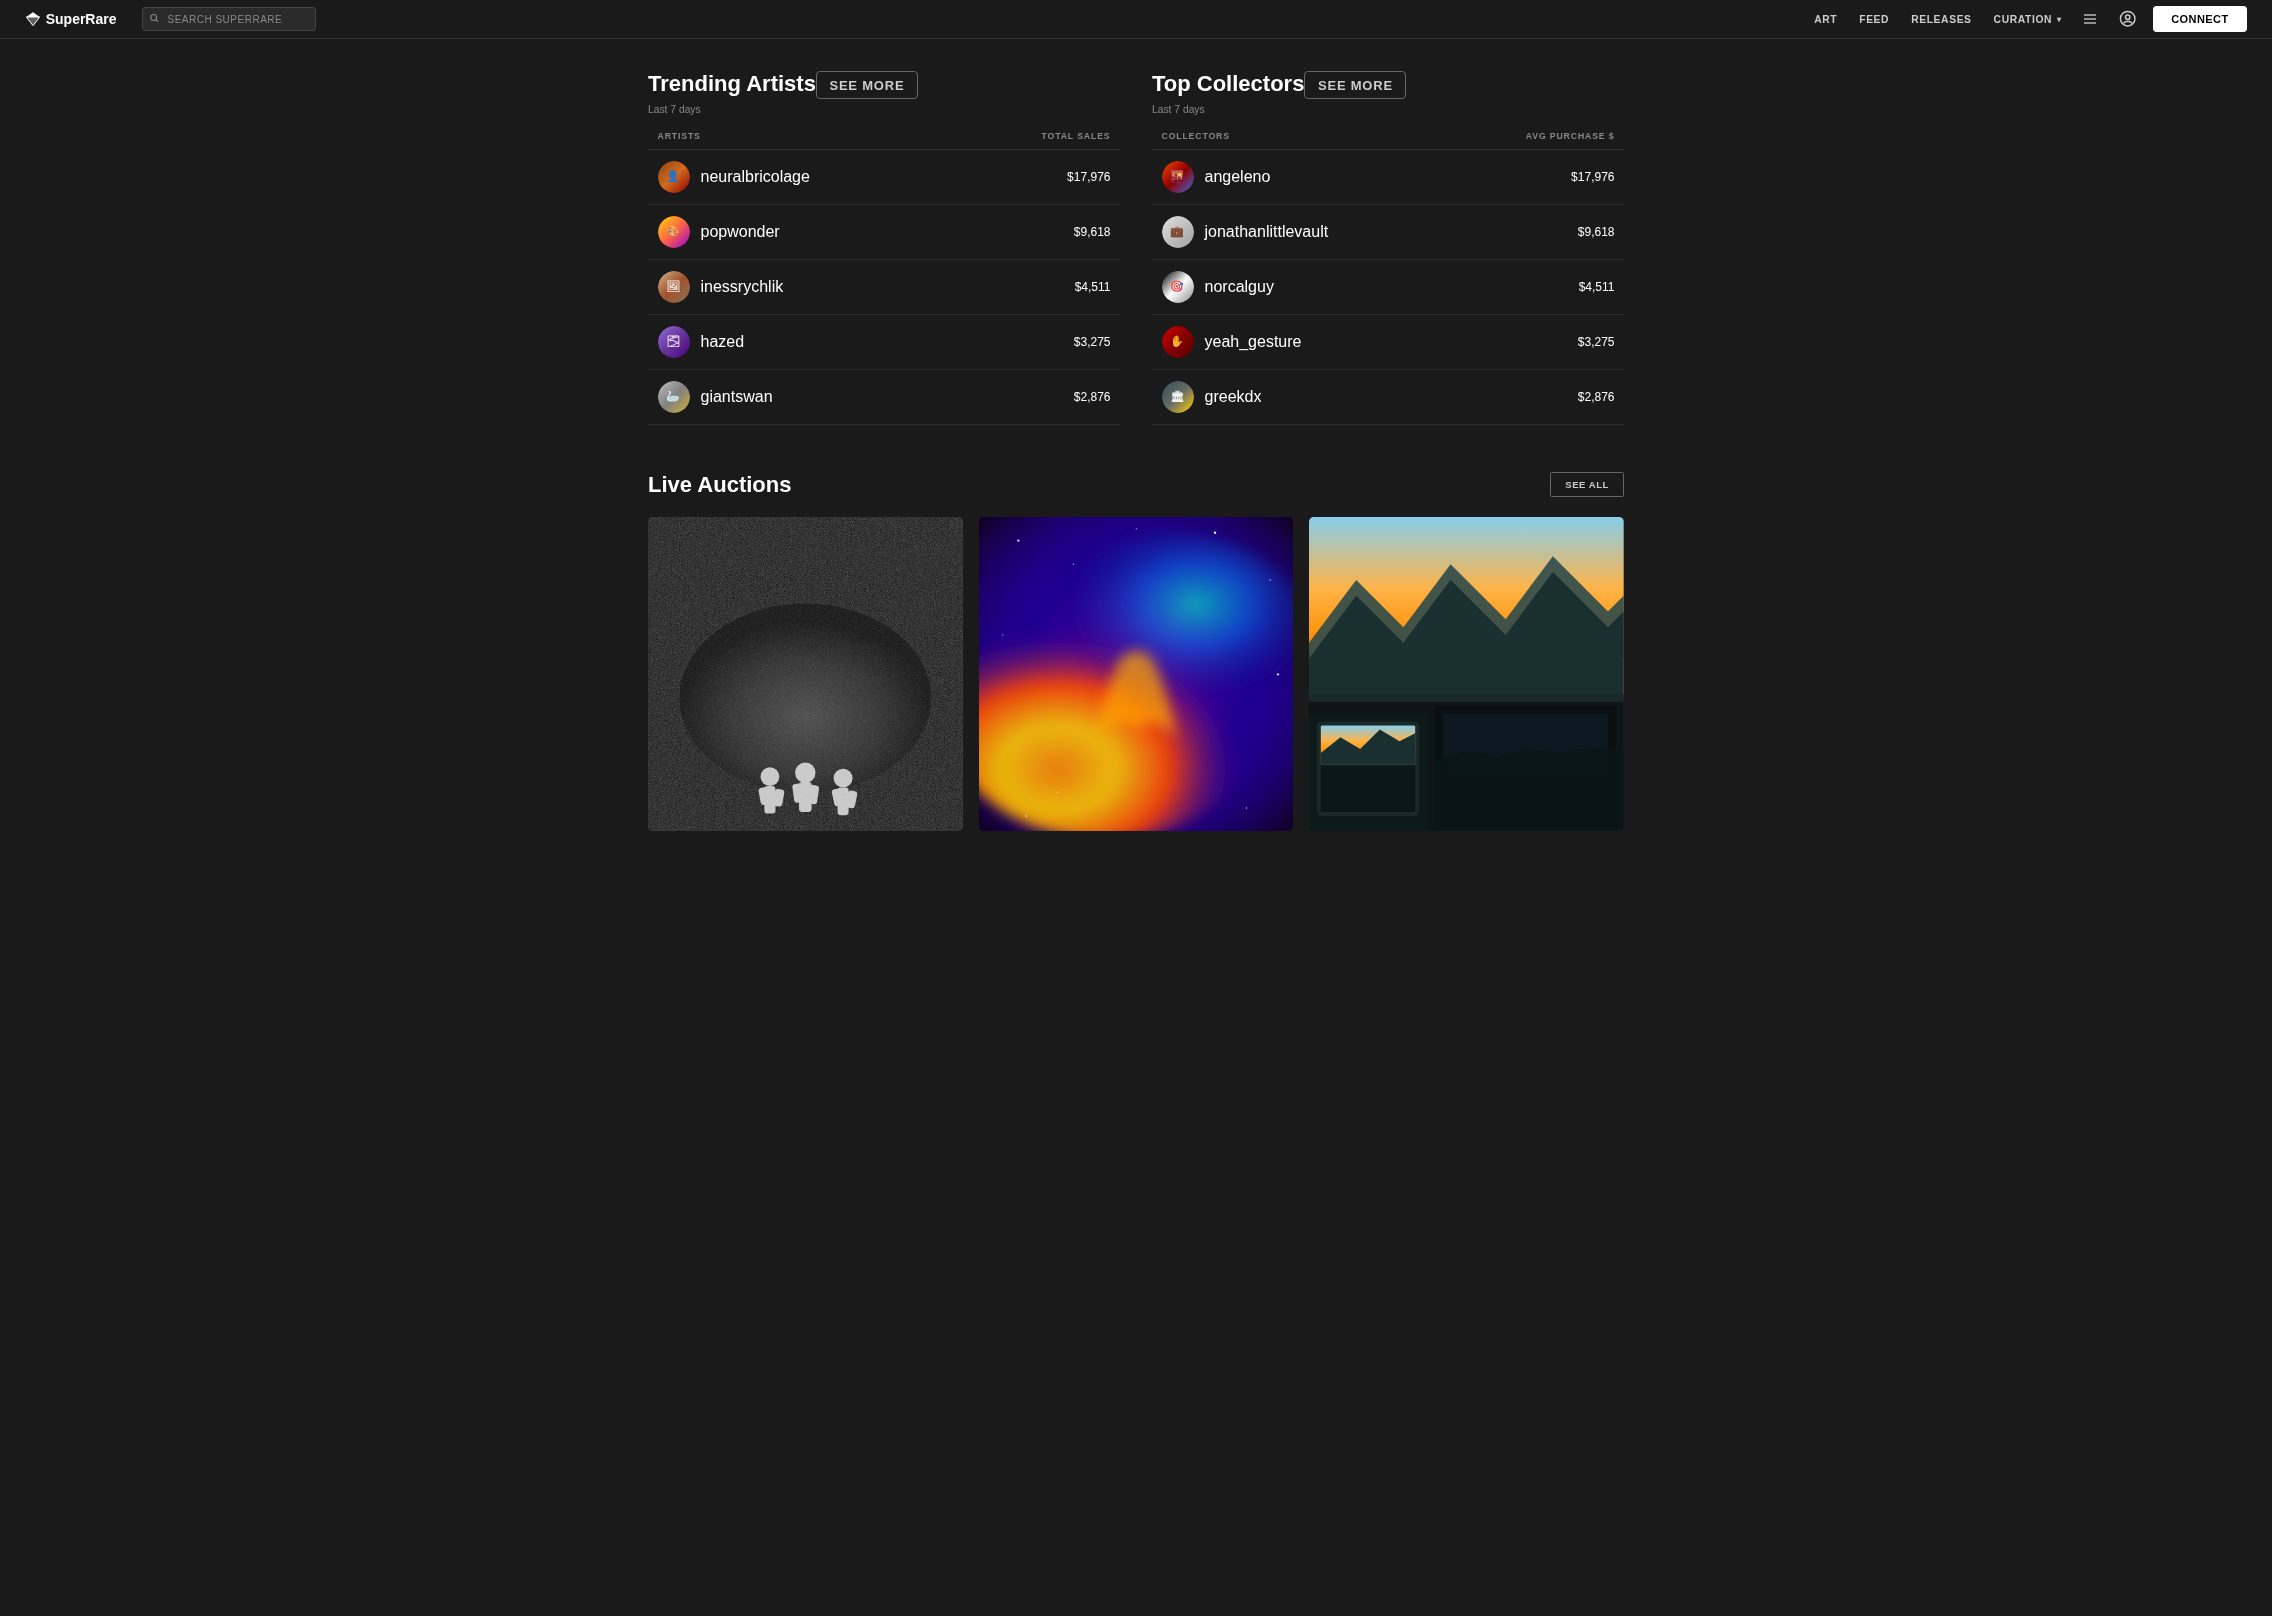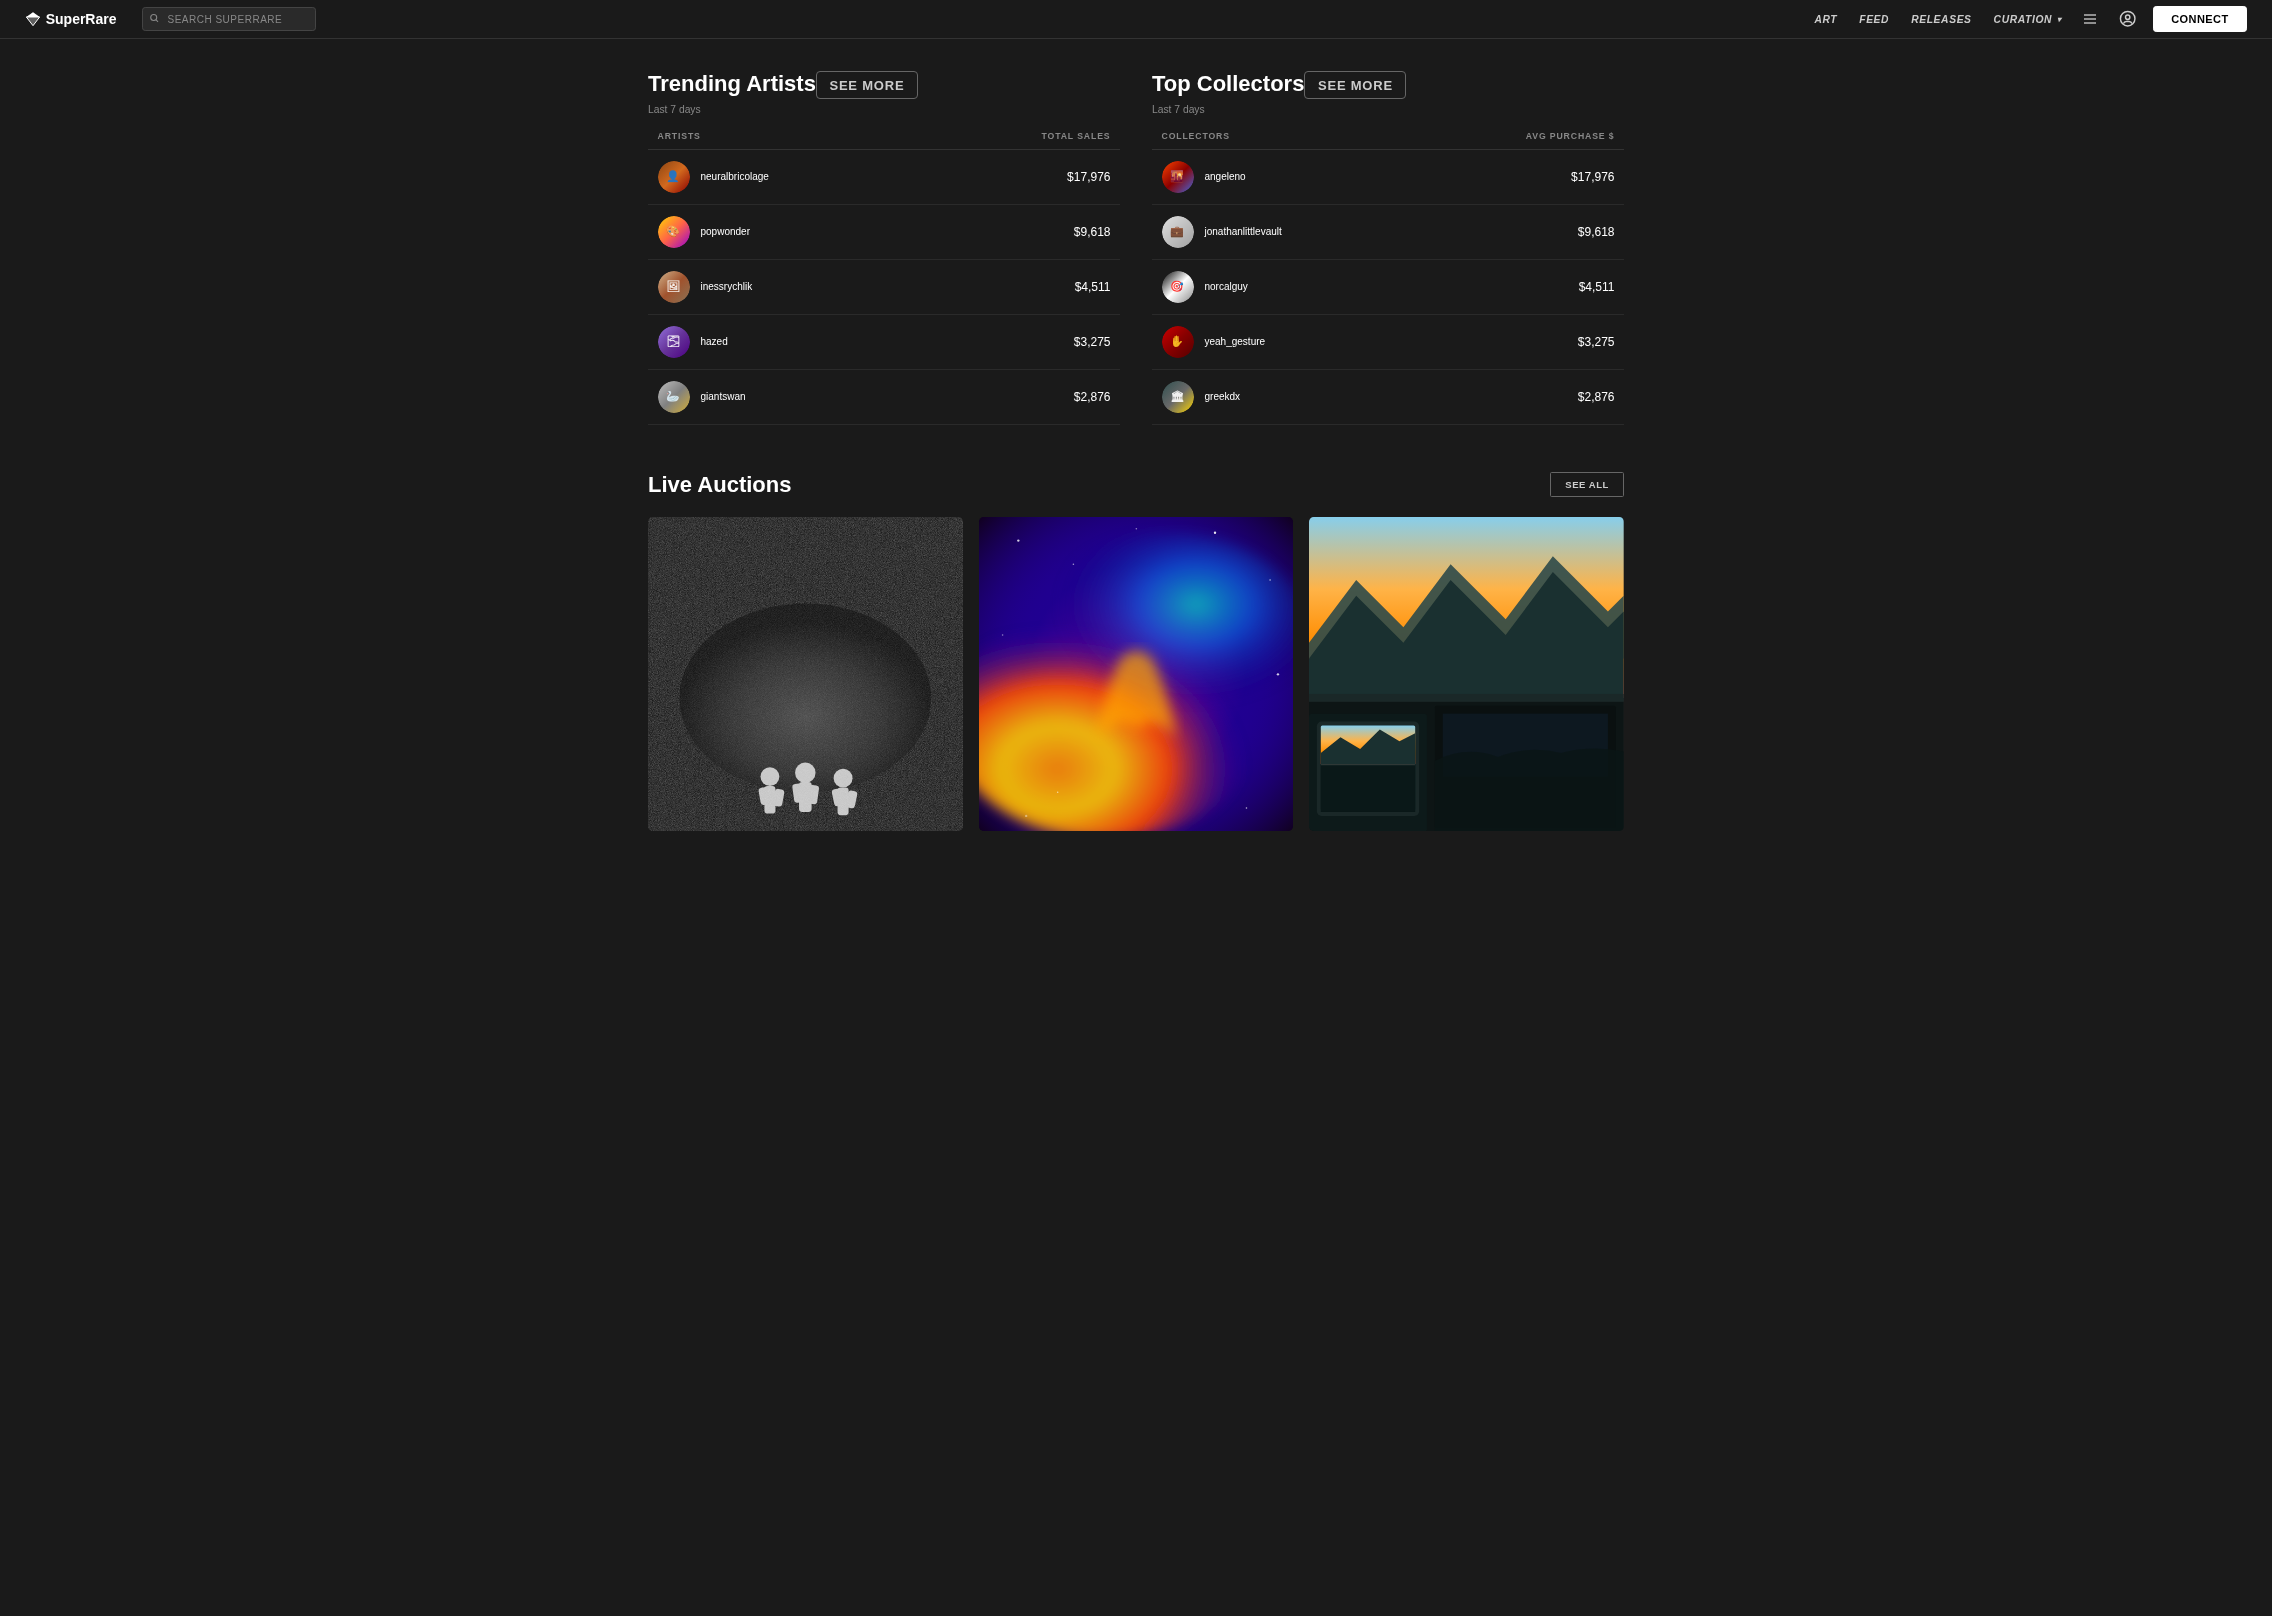"ART" .navbar-links { font-style: italic -> none }
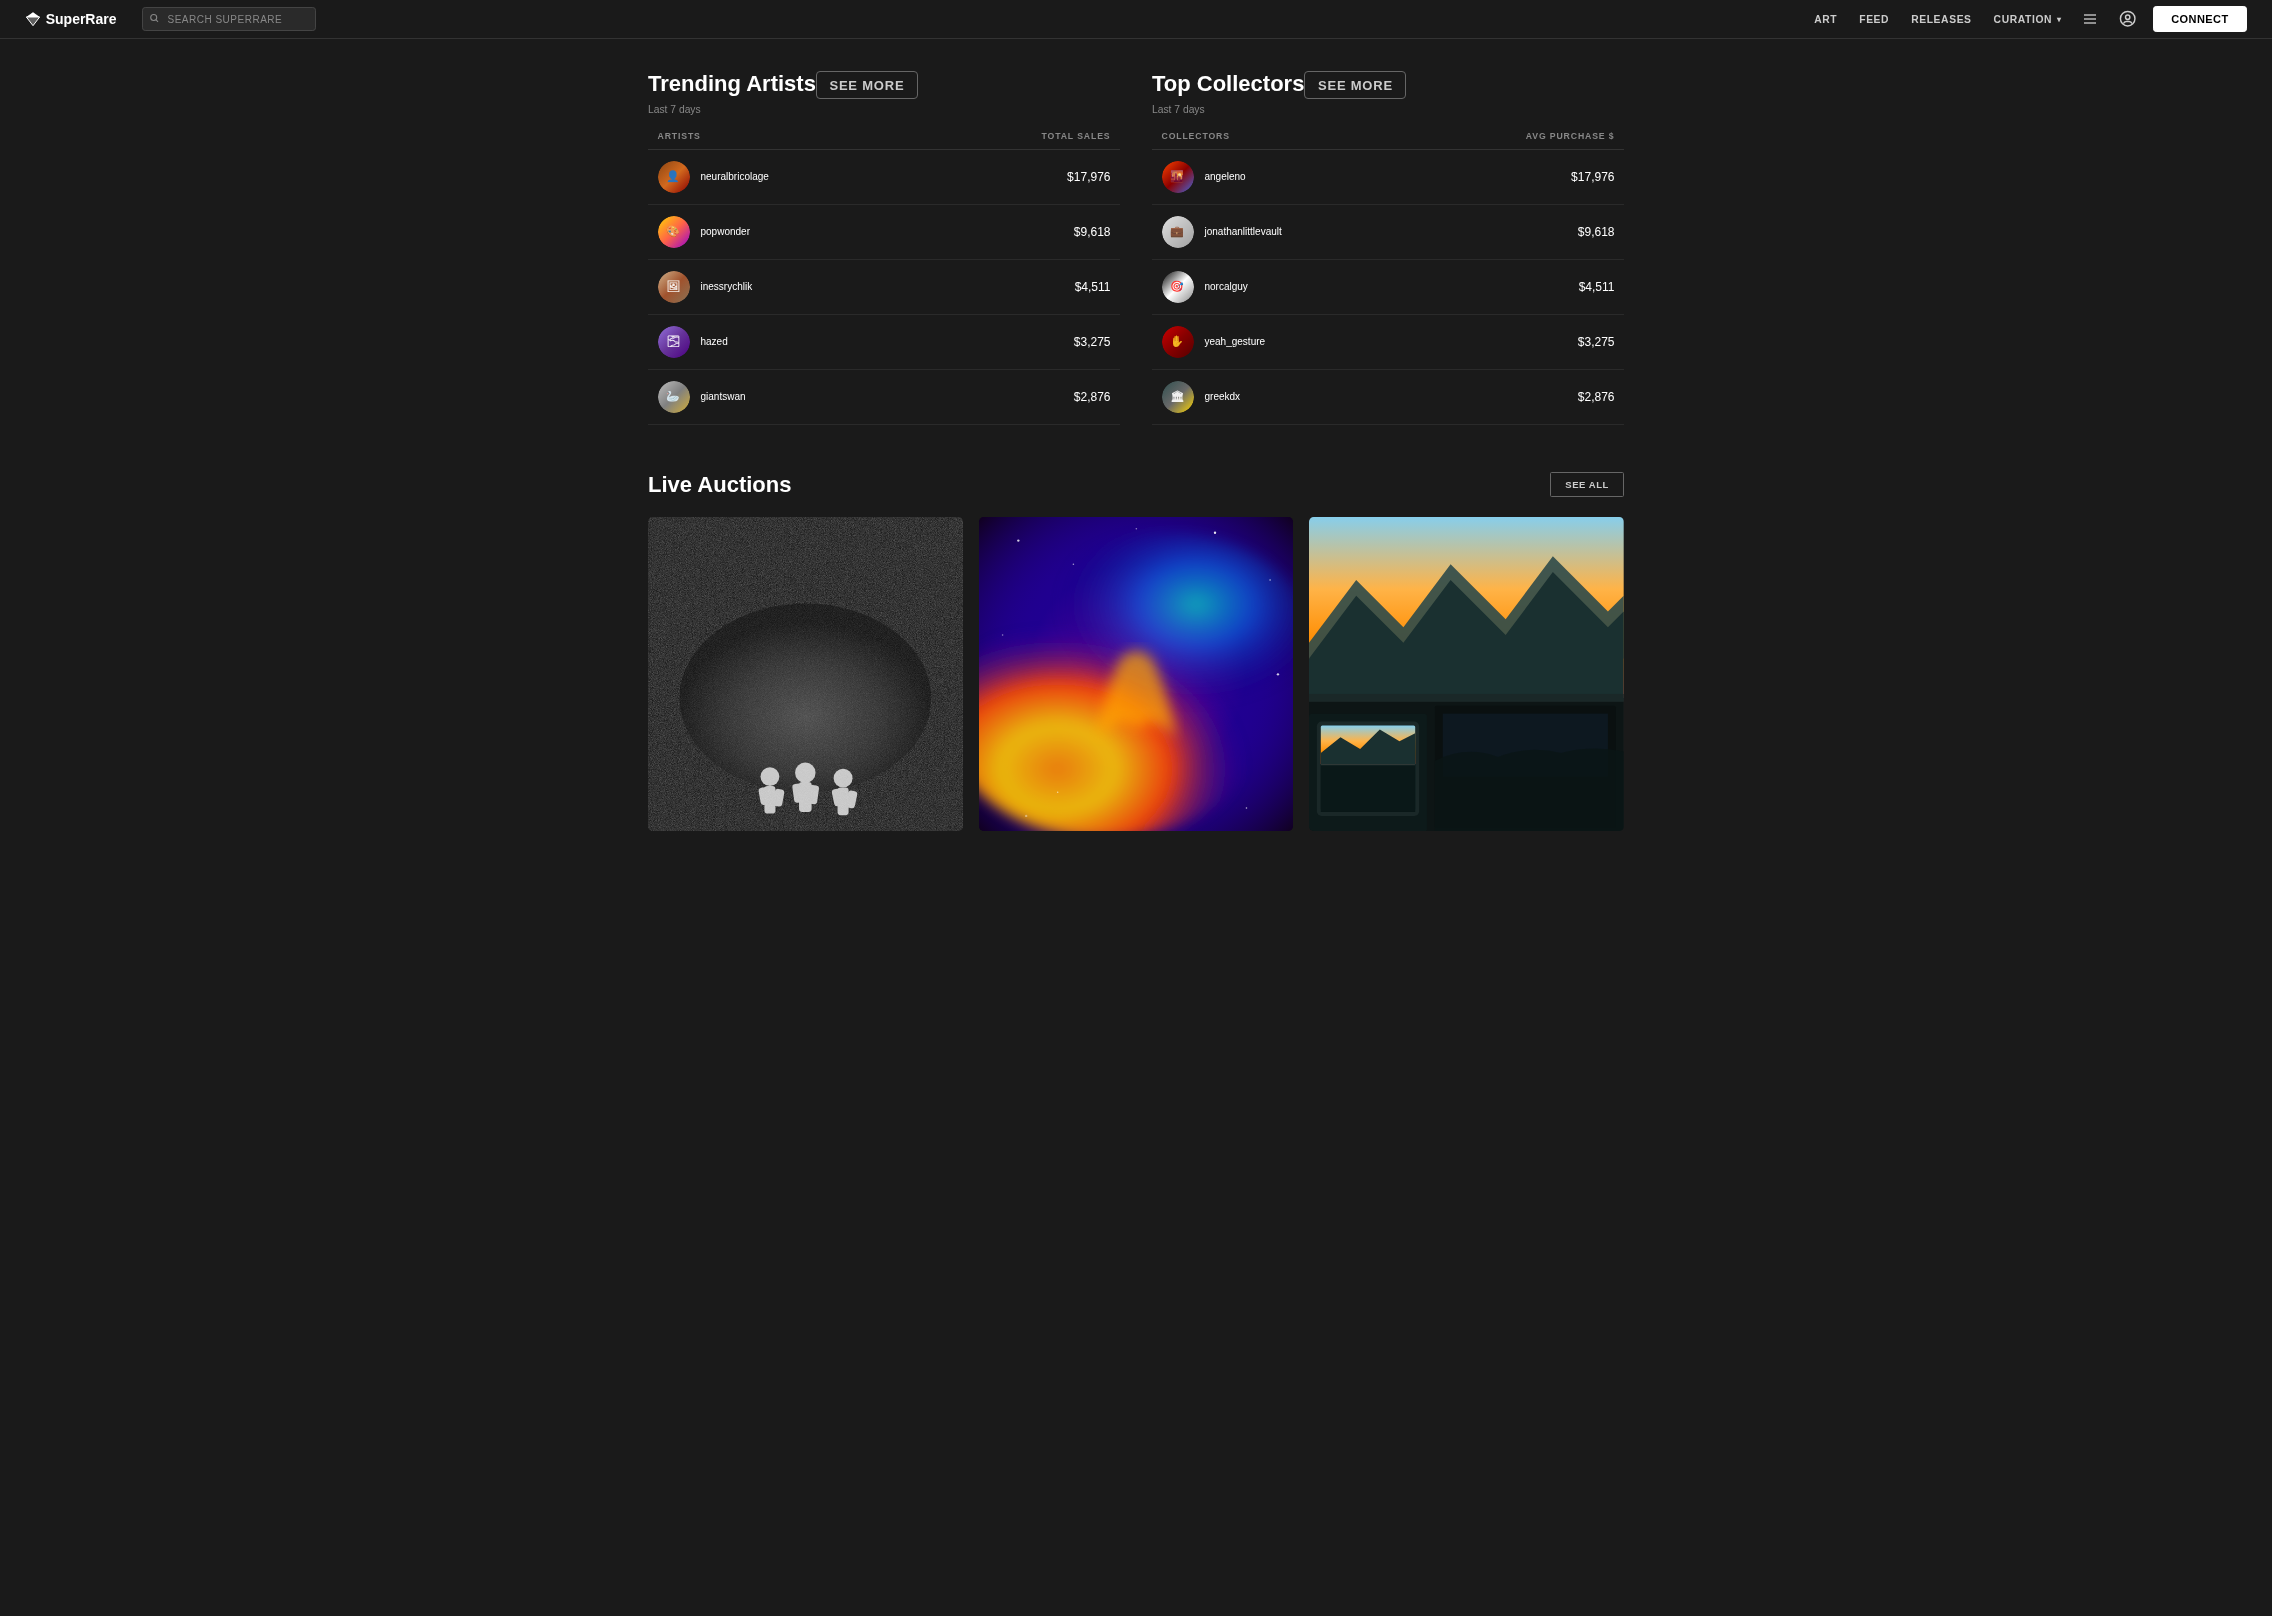"neuralbricolage" .username { font-size: 10px -> 16px }
